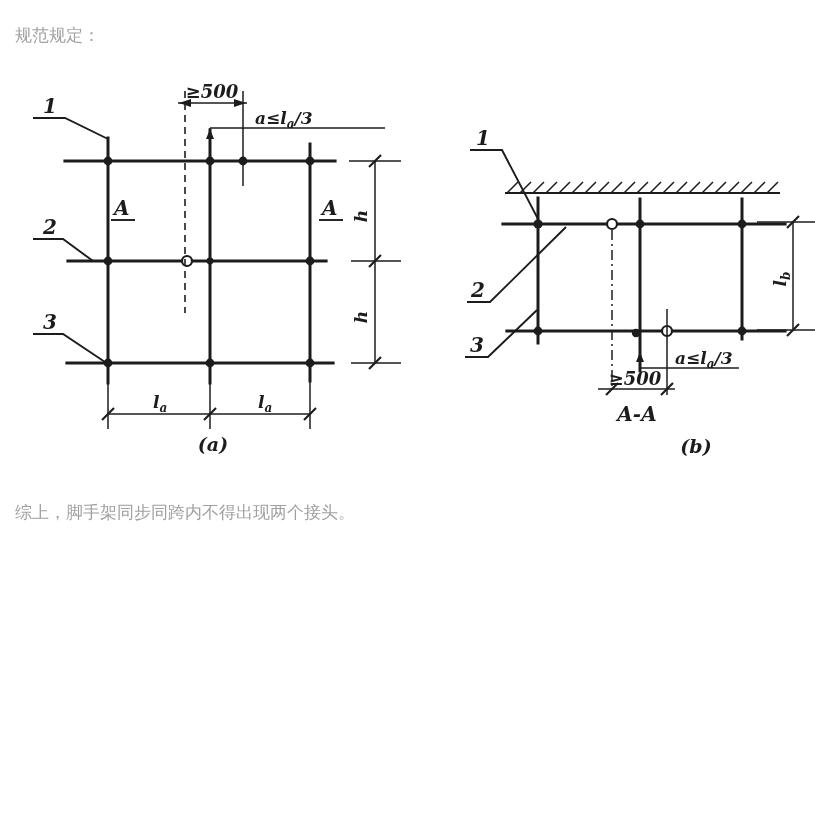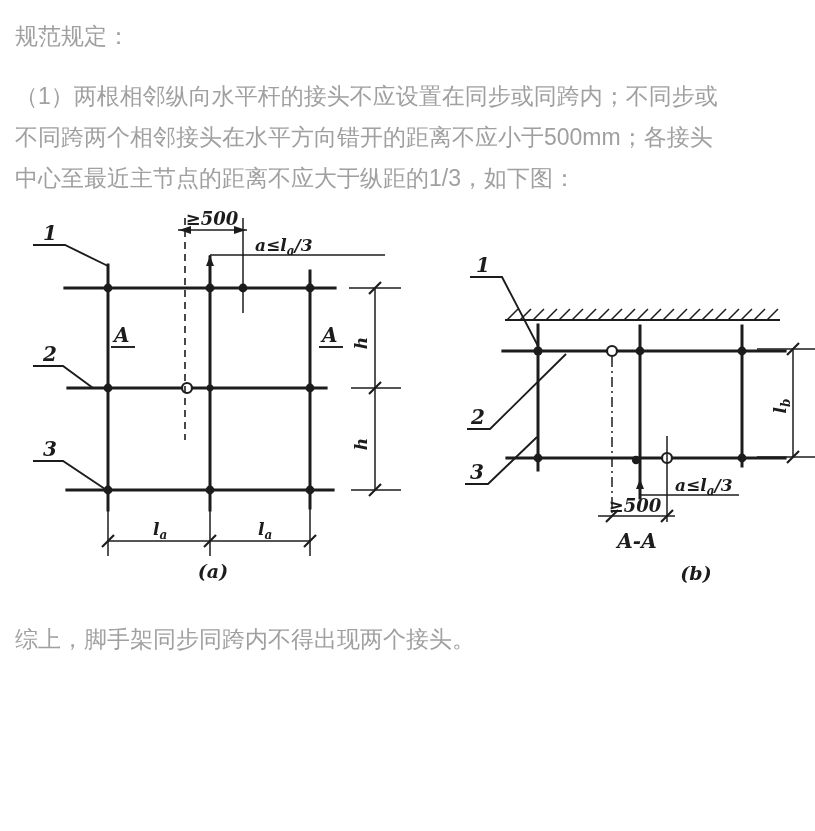"规范规定：" .para { font-size: 23px -> 17px }
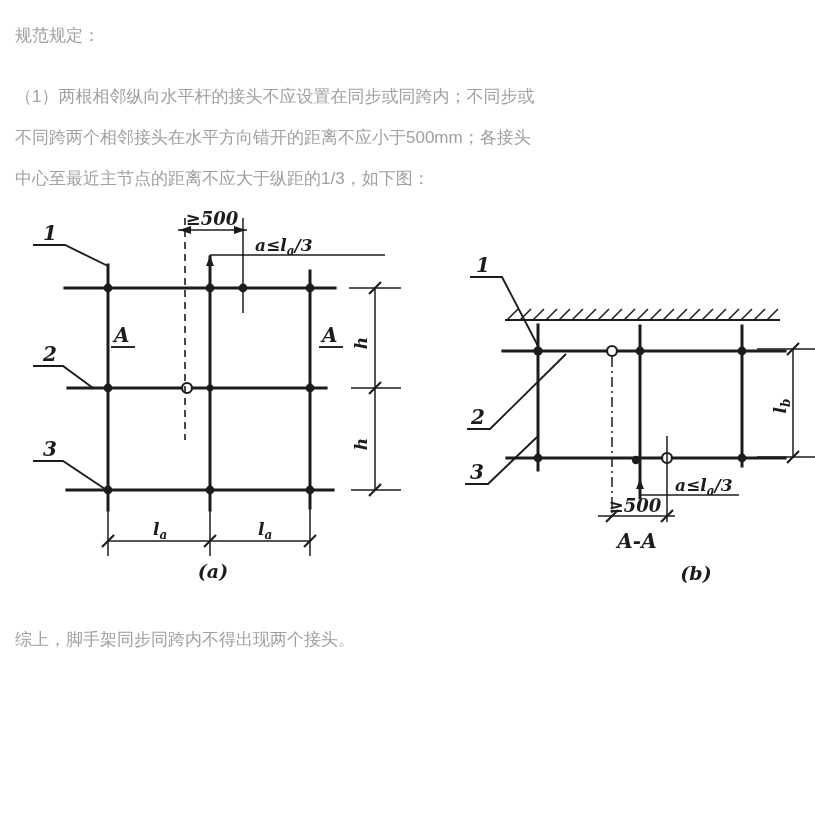"（1）两根相邻纵向水平杆的接头不应设置在同步或同跨内；不同步或" p.para { html: <p>（1）两根相邻纵向水平杆的接头不应设置在同步或同跨内；不同步或 不同跨两个相邻接头在水平方向错开的距离不应小于500mm；各接头 中心至最近主节点的距离不应大于纵距的1/3，如下图：</p> -> none }
